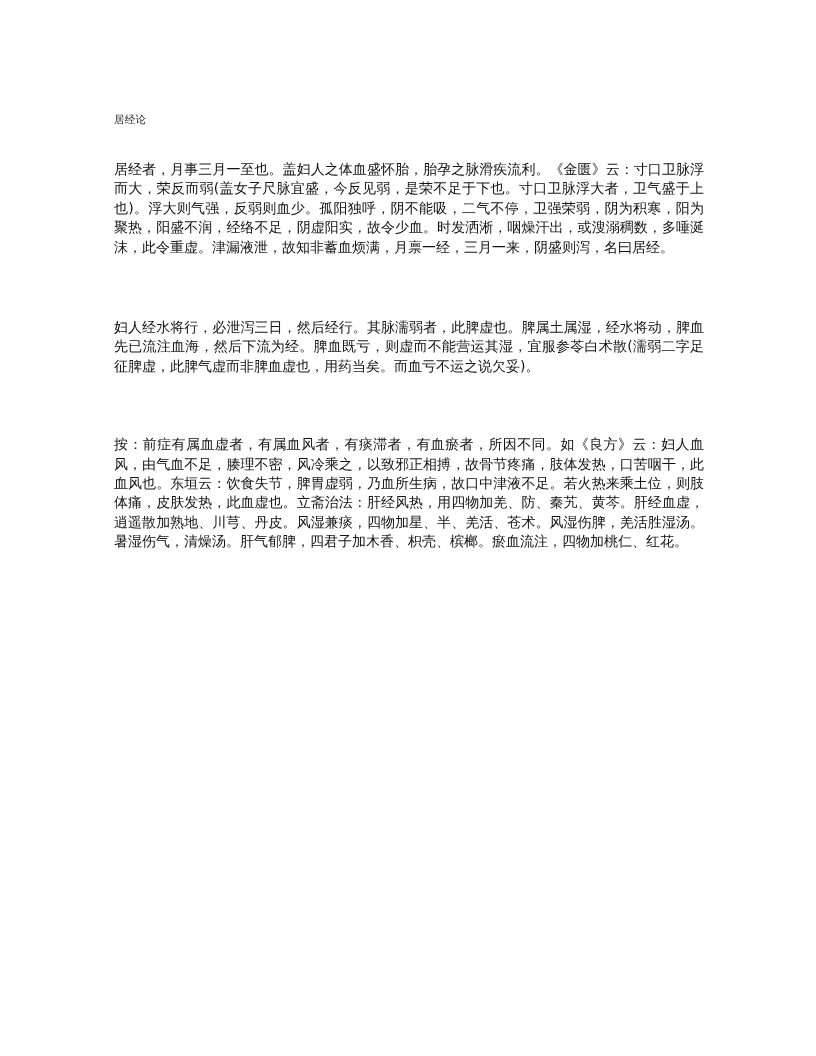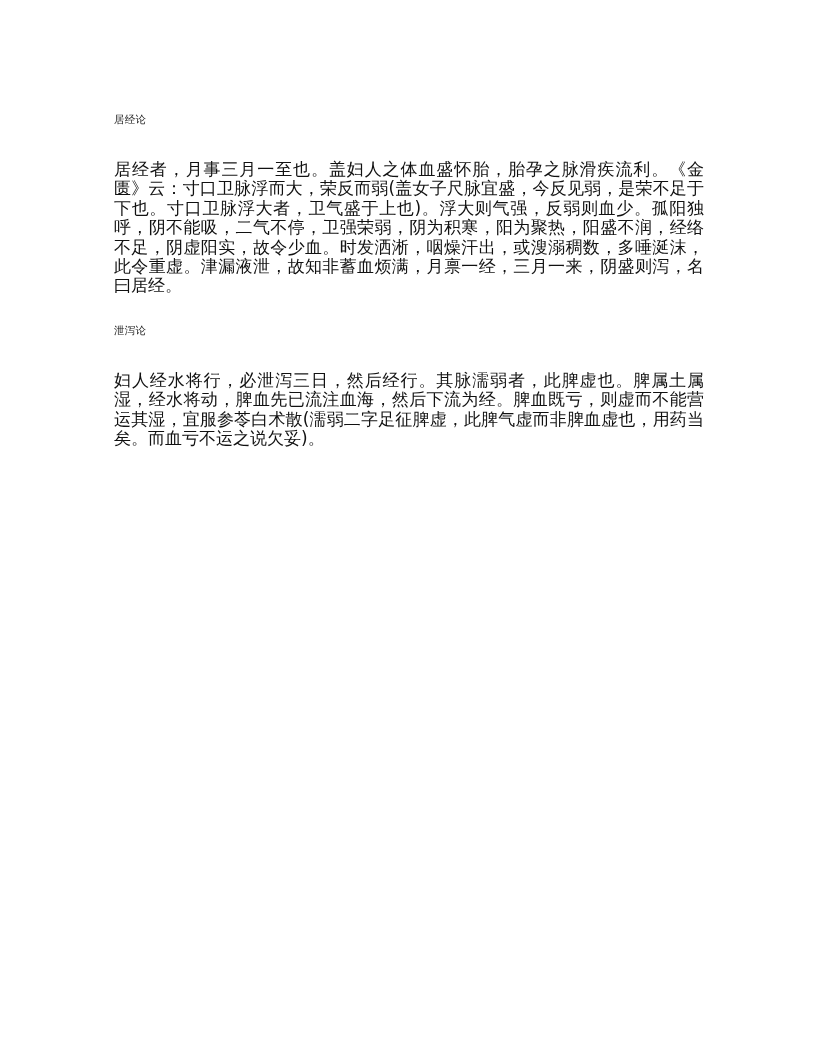"居经者，月事三月一至也。盖妇人之体血盛怀胎，胎孕之脉滑疾流利。《金匮》云：寸口卫" .body-block { font-size: 17px -> 14px }
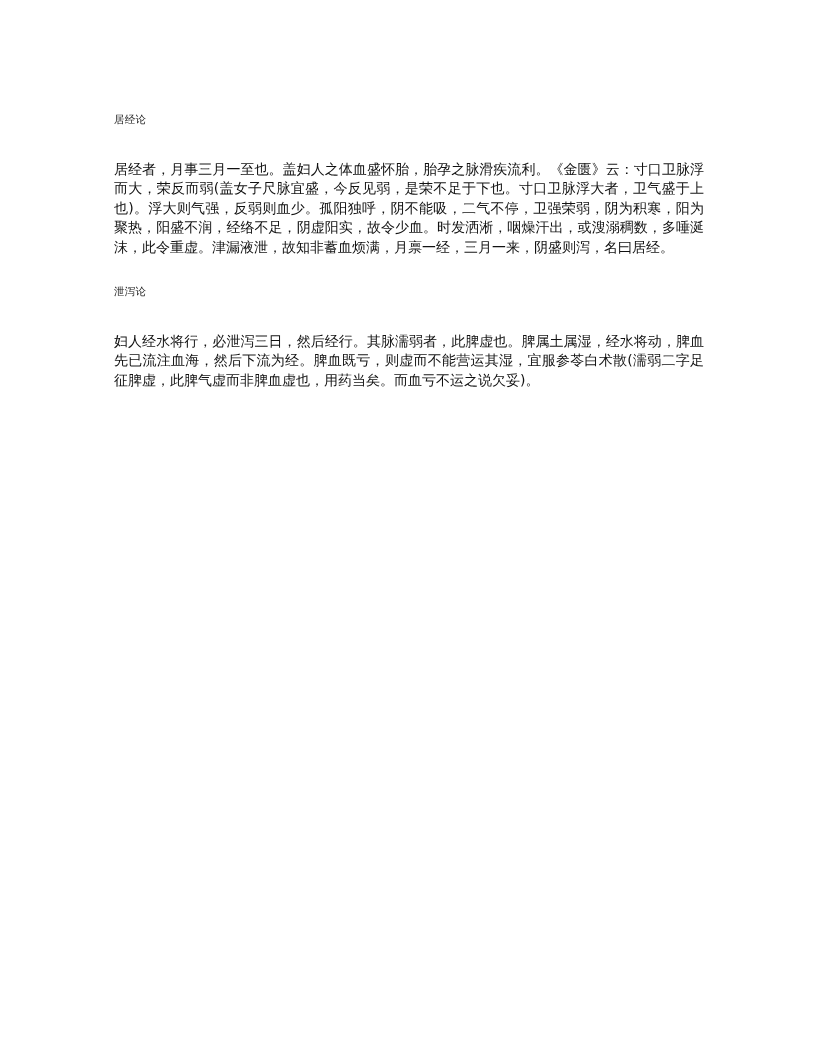"泄泻论" div.heading { html: <div>泄泻论</div> -> none }
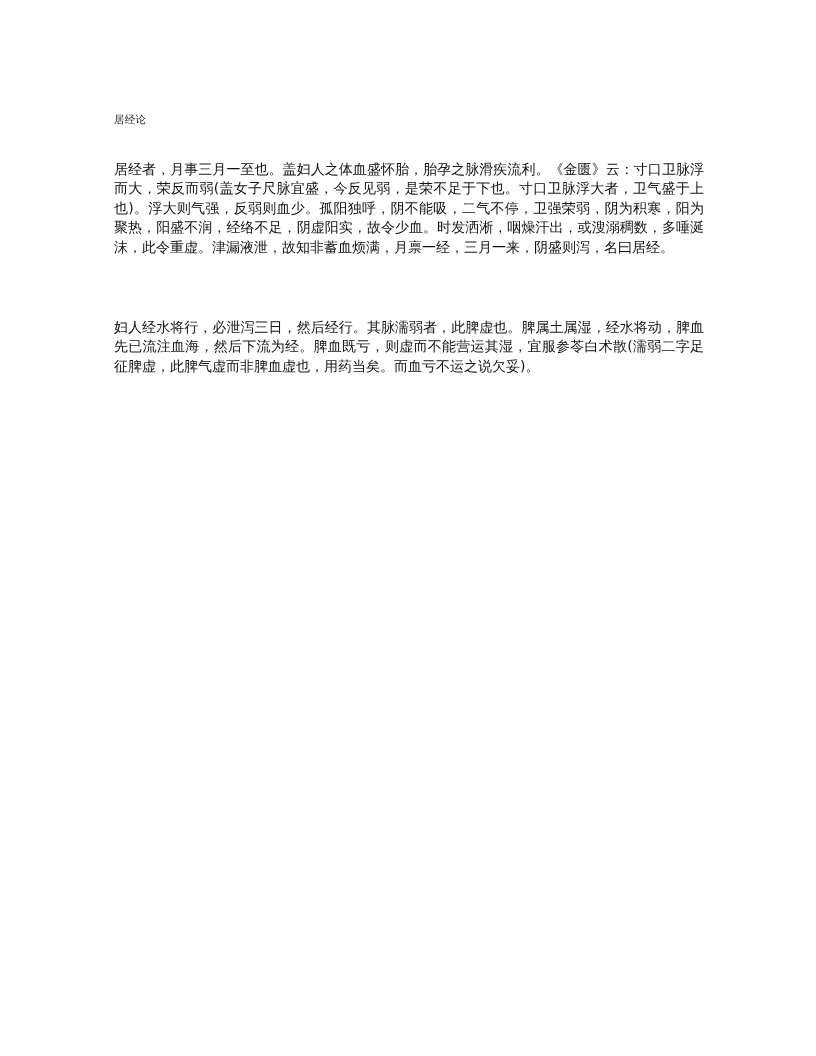"按：前症有属血虚者，有属血风者，有痰滞者，有血瘀者，所因不同。如《良方》云：妇人" p { html: none -> <p>按：前症有属血虚者，有属血风者，有痰滞者，有血瘀者，所因不同。如《良方》云：妇人血风，由气血不足，腠理不密，风冷乘之，以致邪正相搏，故骨节疼痛，肢体发热，口苦咽干，此血风也。东垣云：饮食失节，脾胃虚弱，乃血所生病，故口中津液不足。若火热来乘土位，则肢体痛，皮肤发热，此血虚也。立斋治法：肝经风热，用四物加羌、防、秦艽、黄芩。肝经血虚，逍遥散加熟地、川芎、丹皮。风湿兼痰，四物加星、半、羌活、苍术。风湿伤脾，羌活胜湿汤。暑湿伤气，清燥汤。肝气郁脾，四君子加木香、枳壳、槟榔。瘀血流注，四物加桃仁、红花。</p> }
